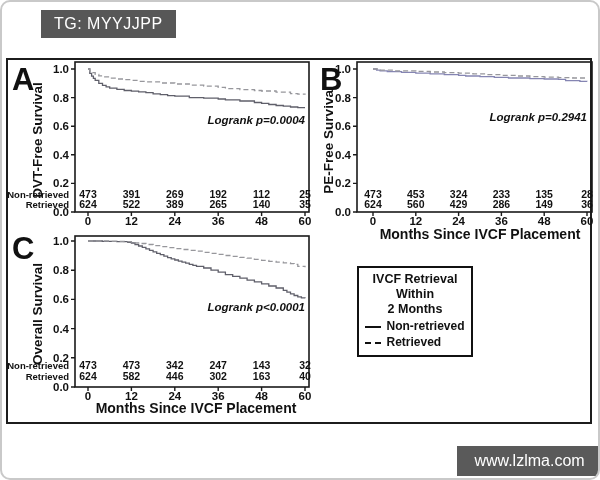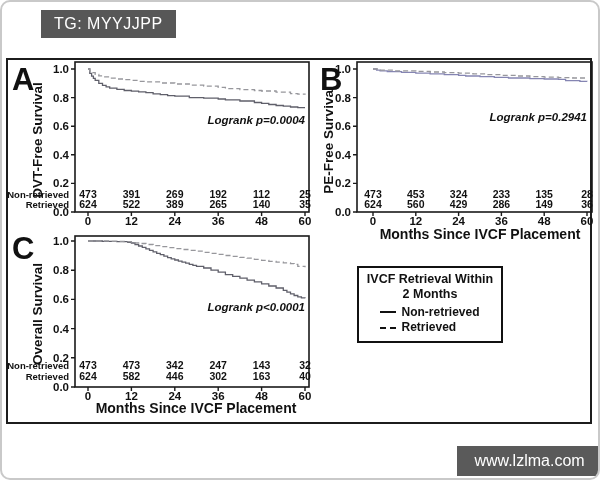"IVCF Retrieval Within" .legend { width: 146px -> 116px }
